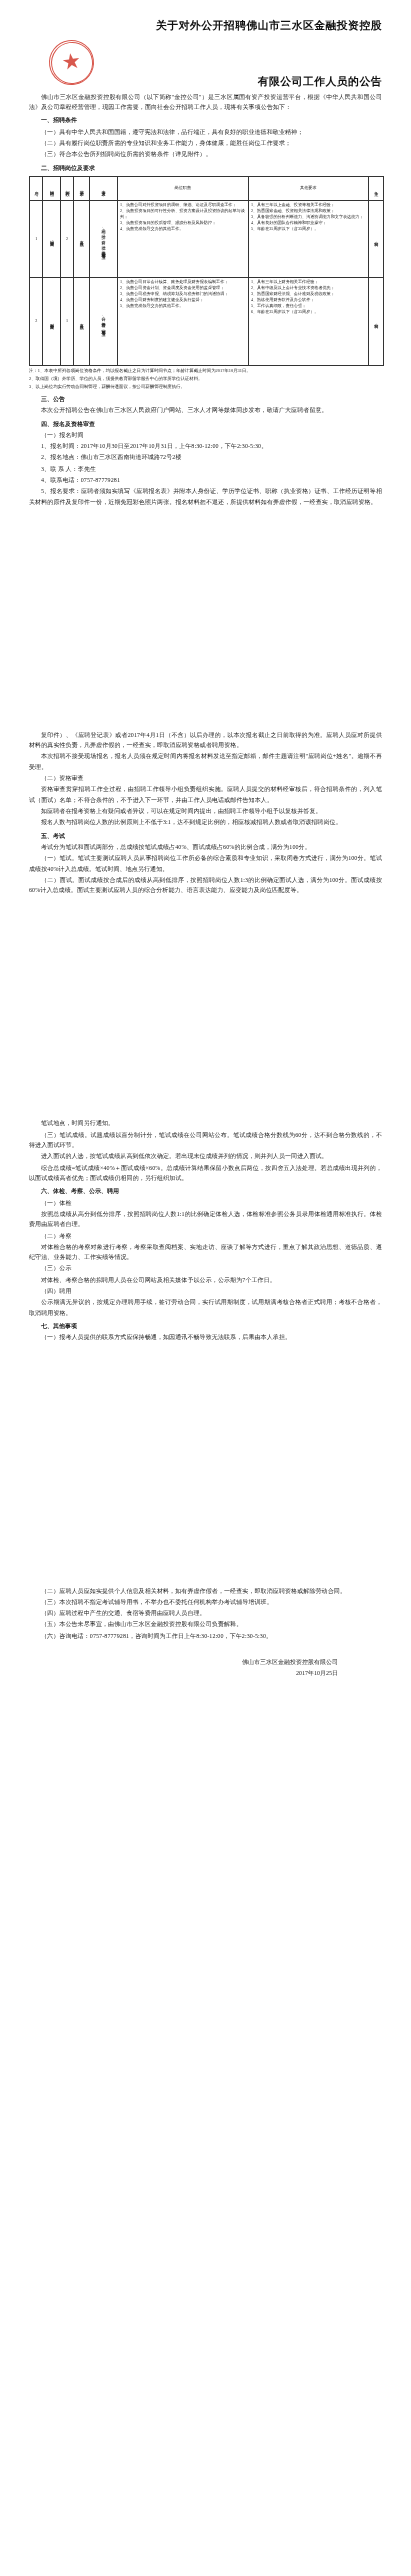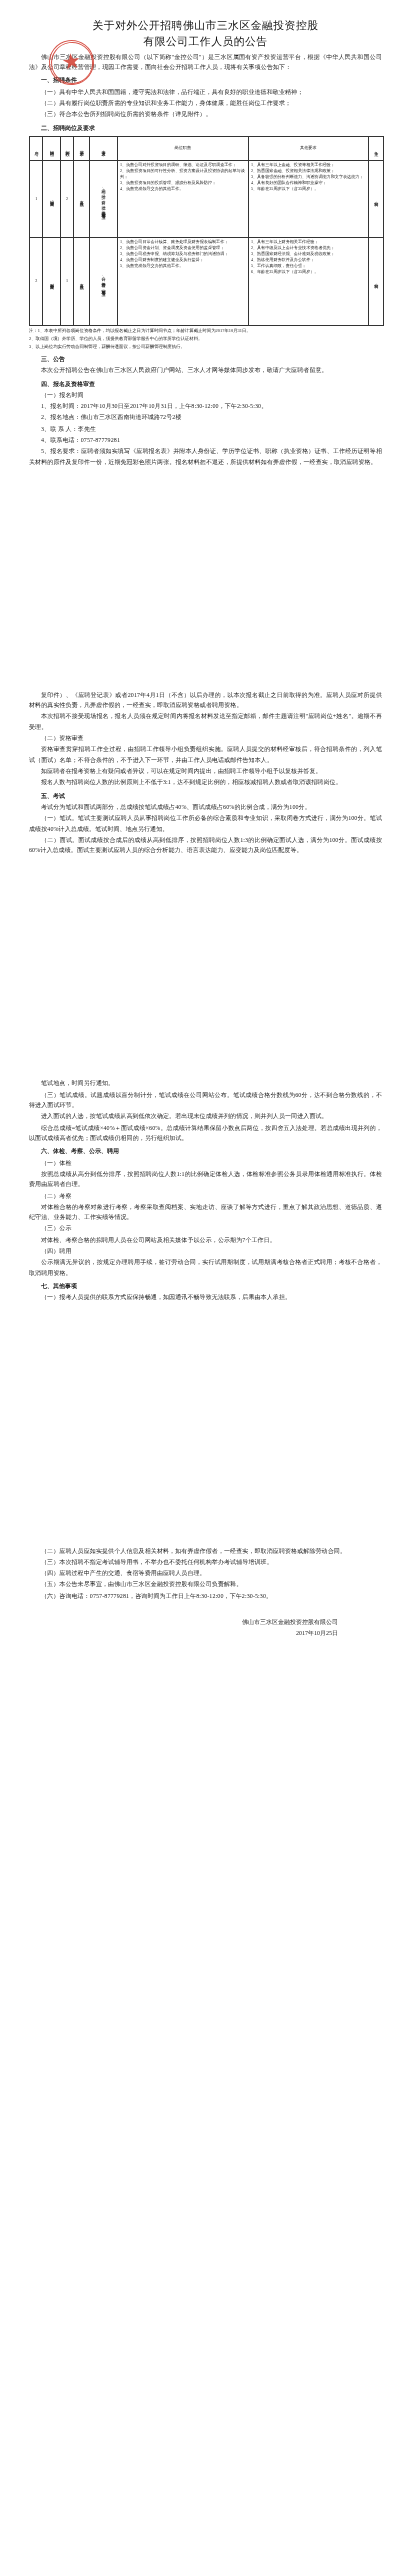"关于对外公开招聘佛山市三水区金融投资控股" .doc-title { font-weight: normal -> bold; text-align: center -> right }
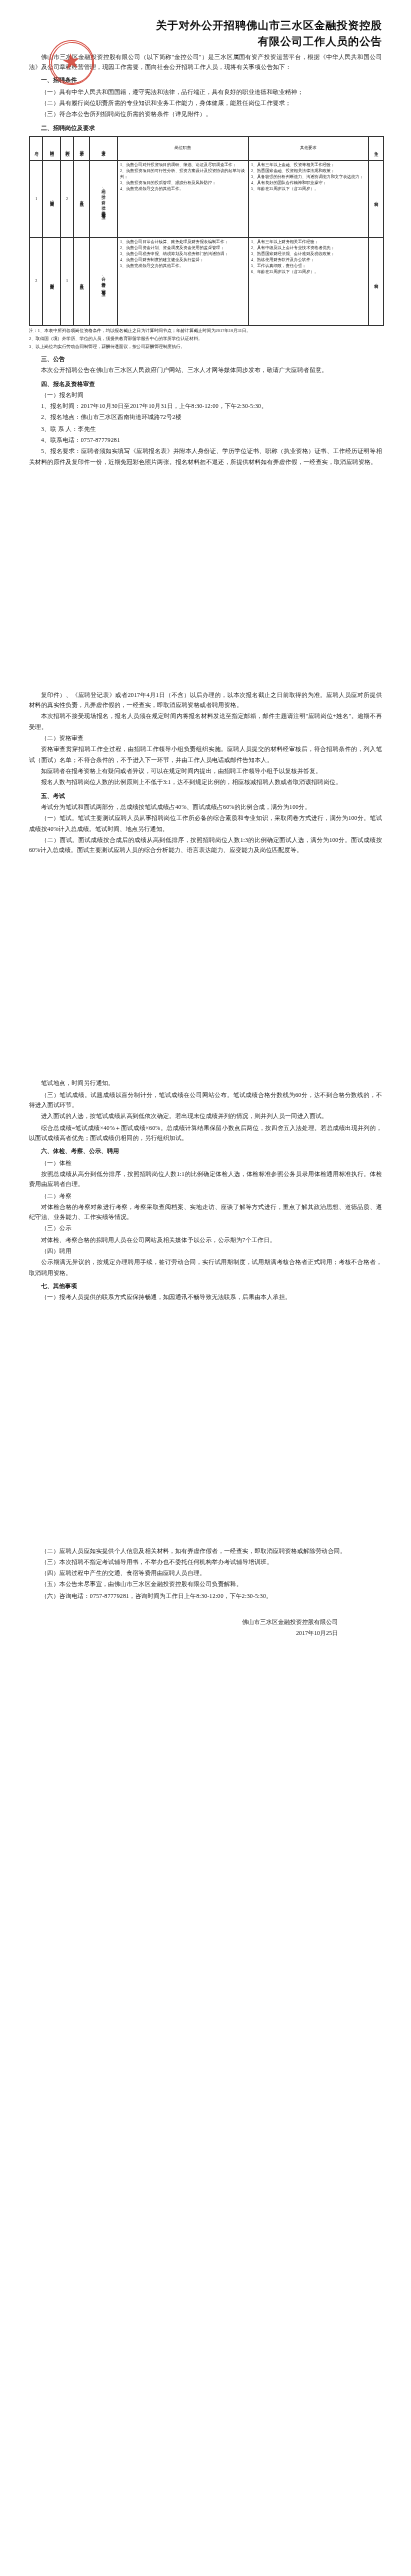"有限公司工作人员的公告" .doc-title .l2 { margin-top: none -> 40px }
